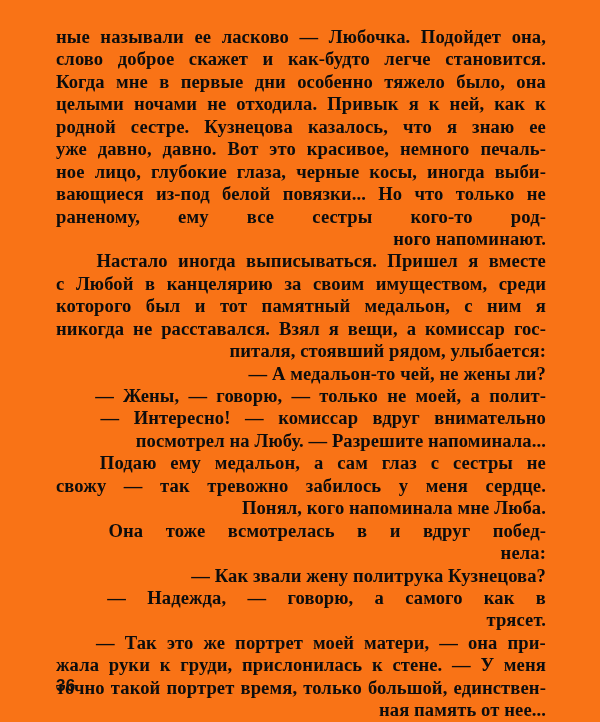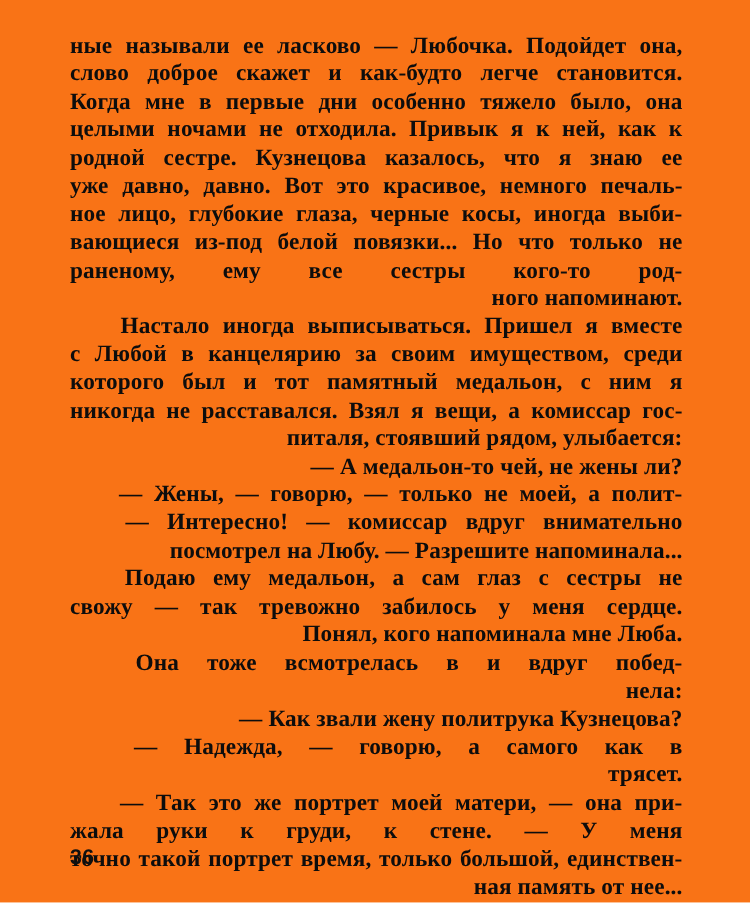"прислонилась" span.w { html: none -> <span>прислонилась</span> }
